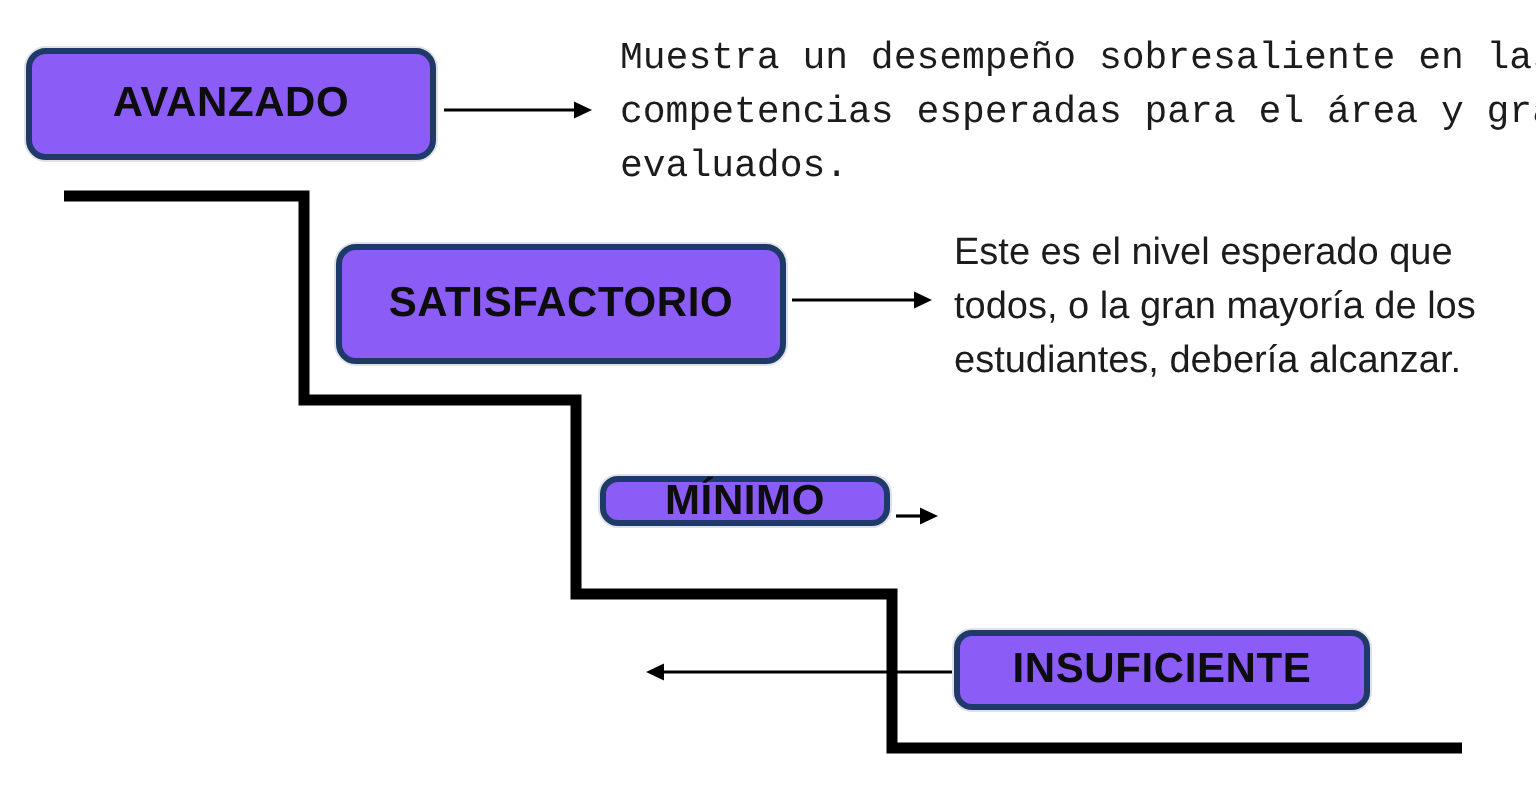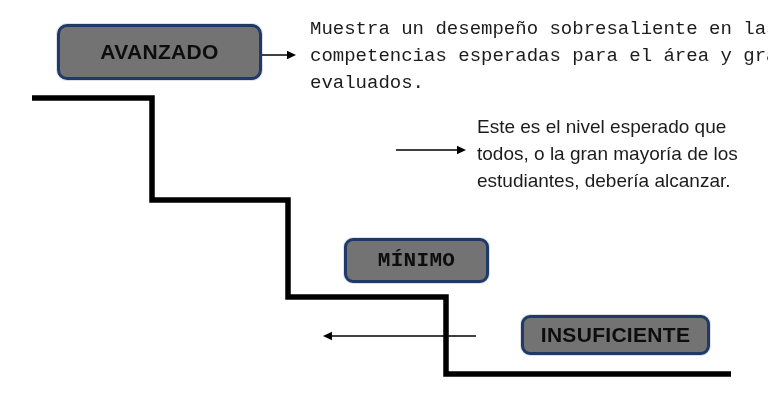"AVANZADO" .level-box { background: #737373 -> #8b5cf6; margin-left: 44px -> none }
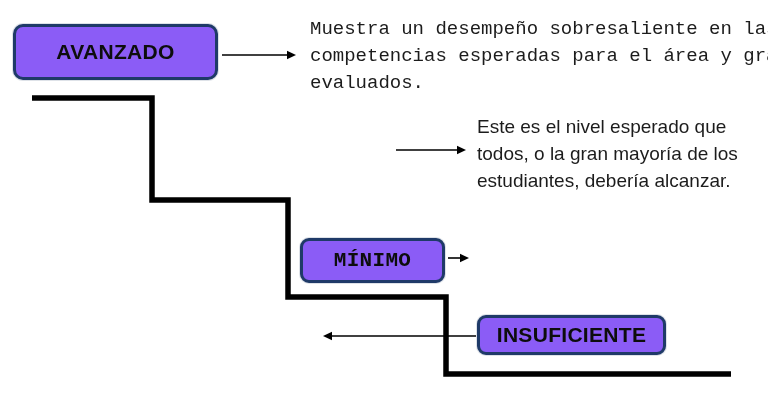"SATISFACTORIO" div.level-box { html: none -> <div> <span>SATISFACTORIO</span> </div> }
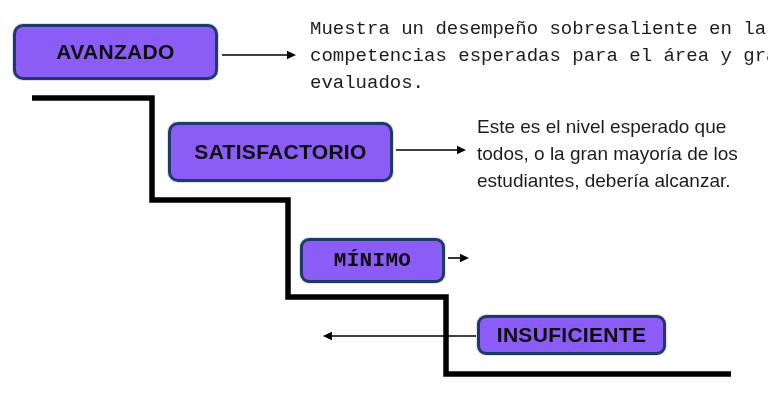"MÍNIMO" .box-minimo { font-family: Liberation Mono, monospace -> none; height: 45px -> 25px }
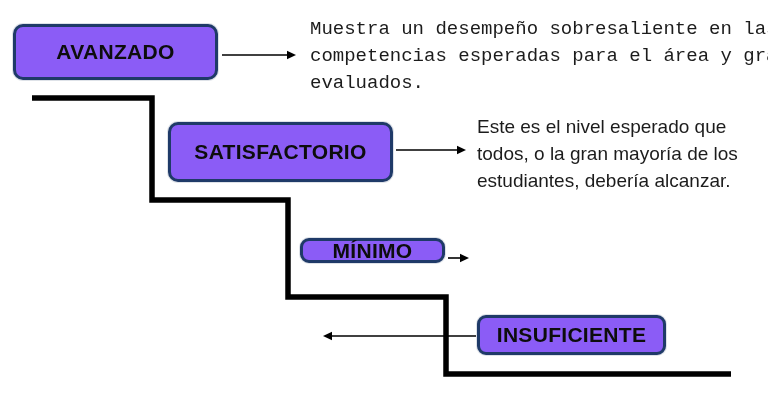"INSUFICIENTE" .box-insuficiente { width: 189px -> 208px }
